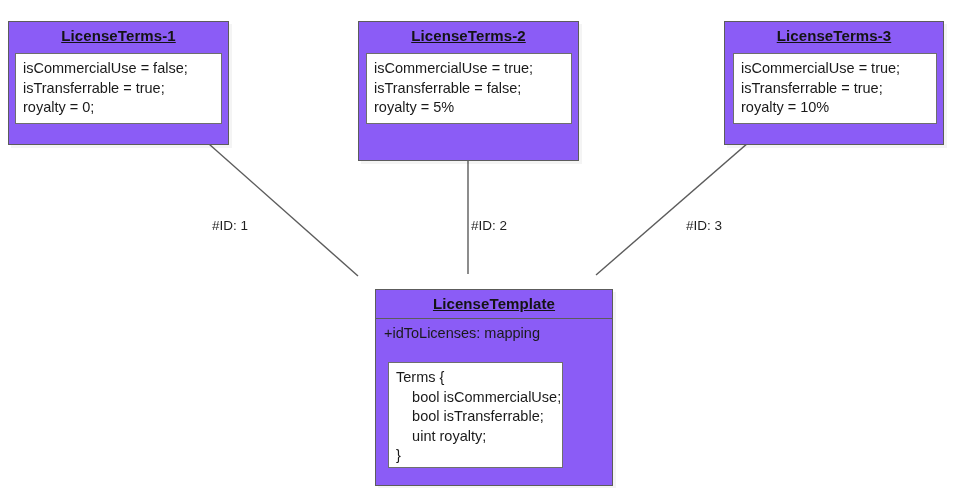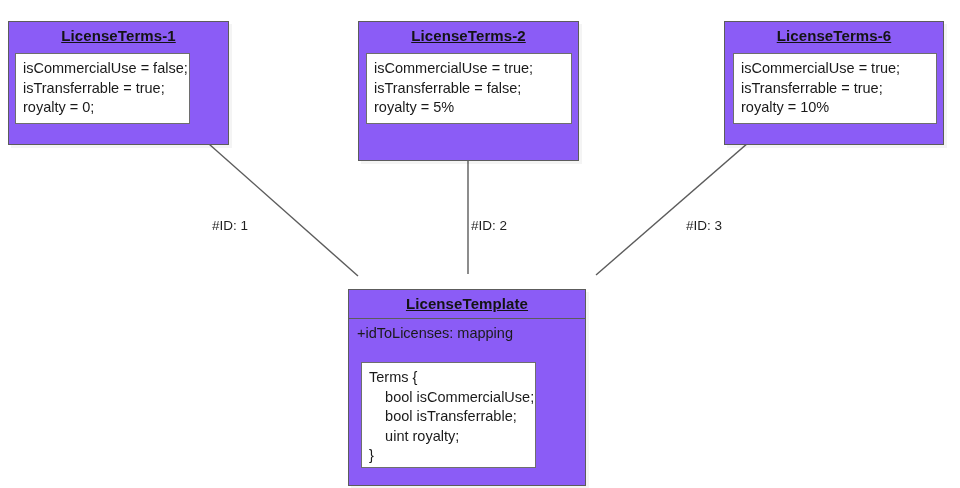"LicenseTerms-6" div.uml-title { text: LicenseTerms-6 -> LicenseTerms-3 }
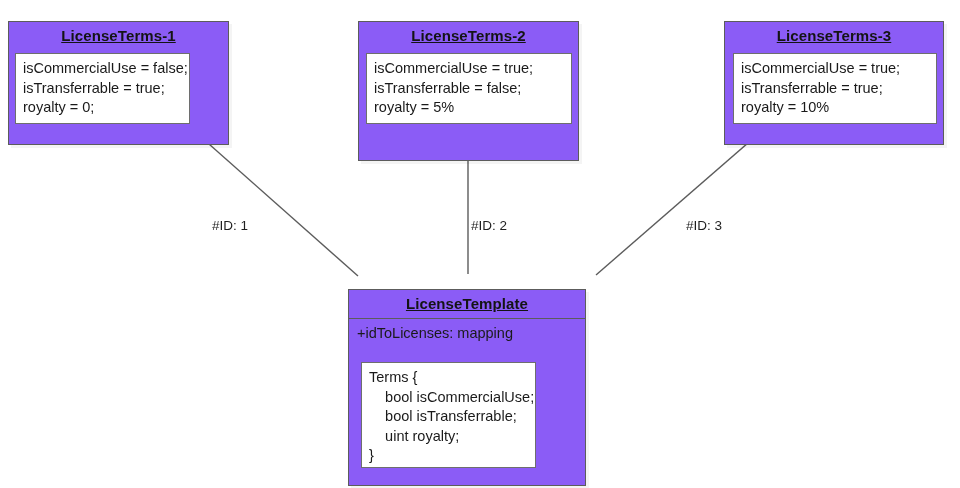"isCommercialUse = false;" div.inner-box { width: 175px -> 207px }
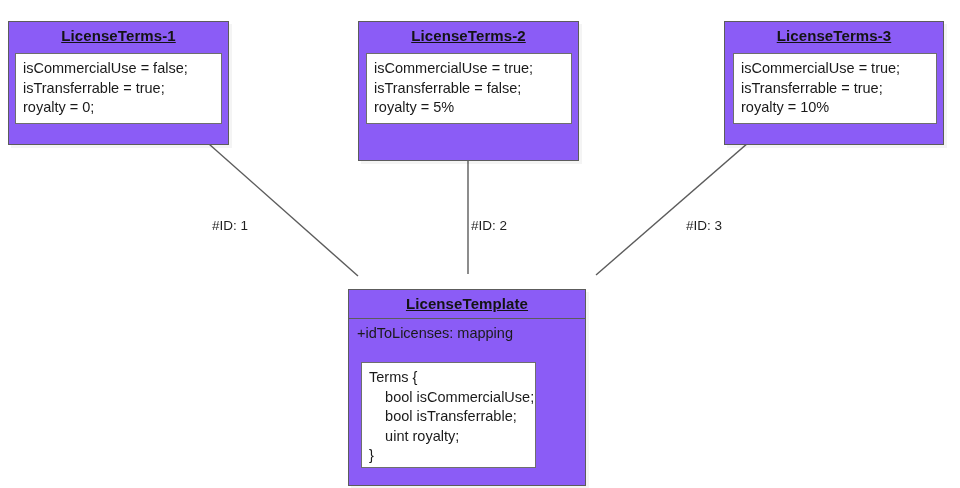"LicenseTemplate" div.uml-box { left: 348px -> 375px }
